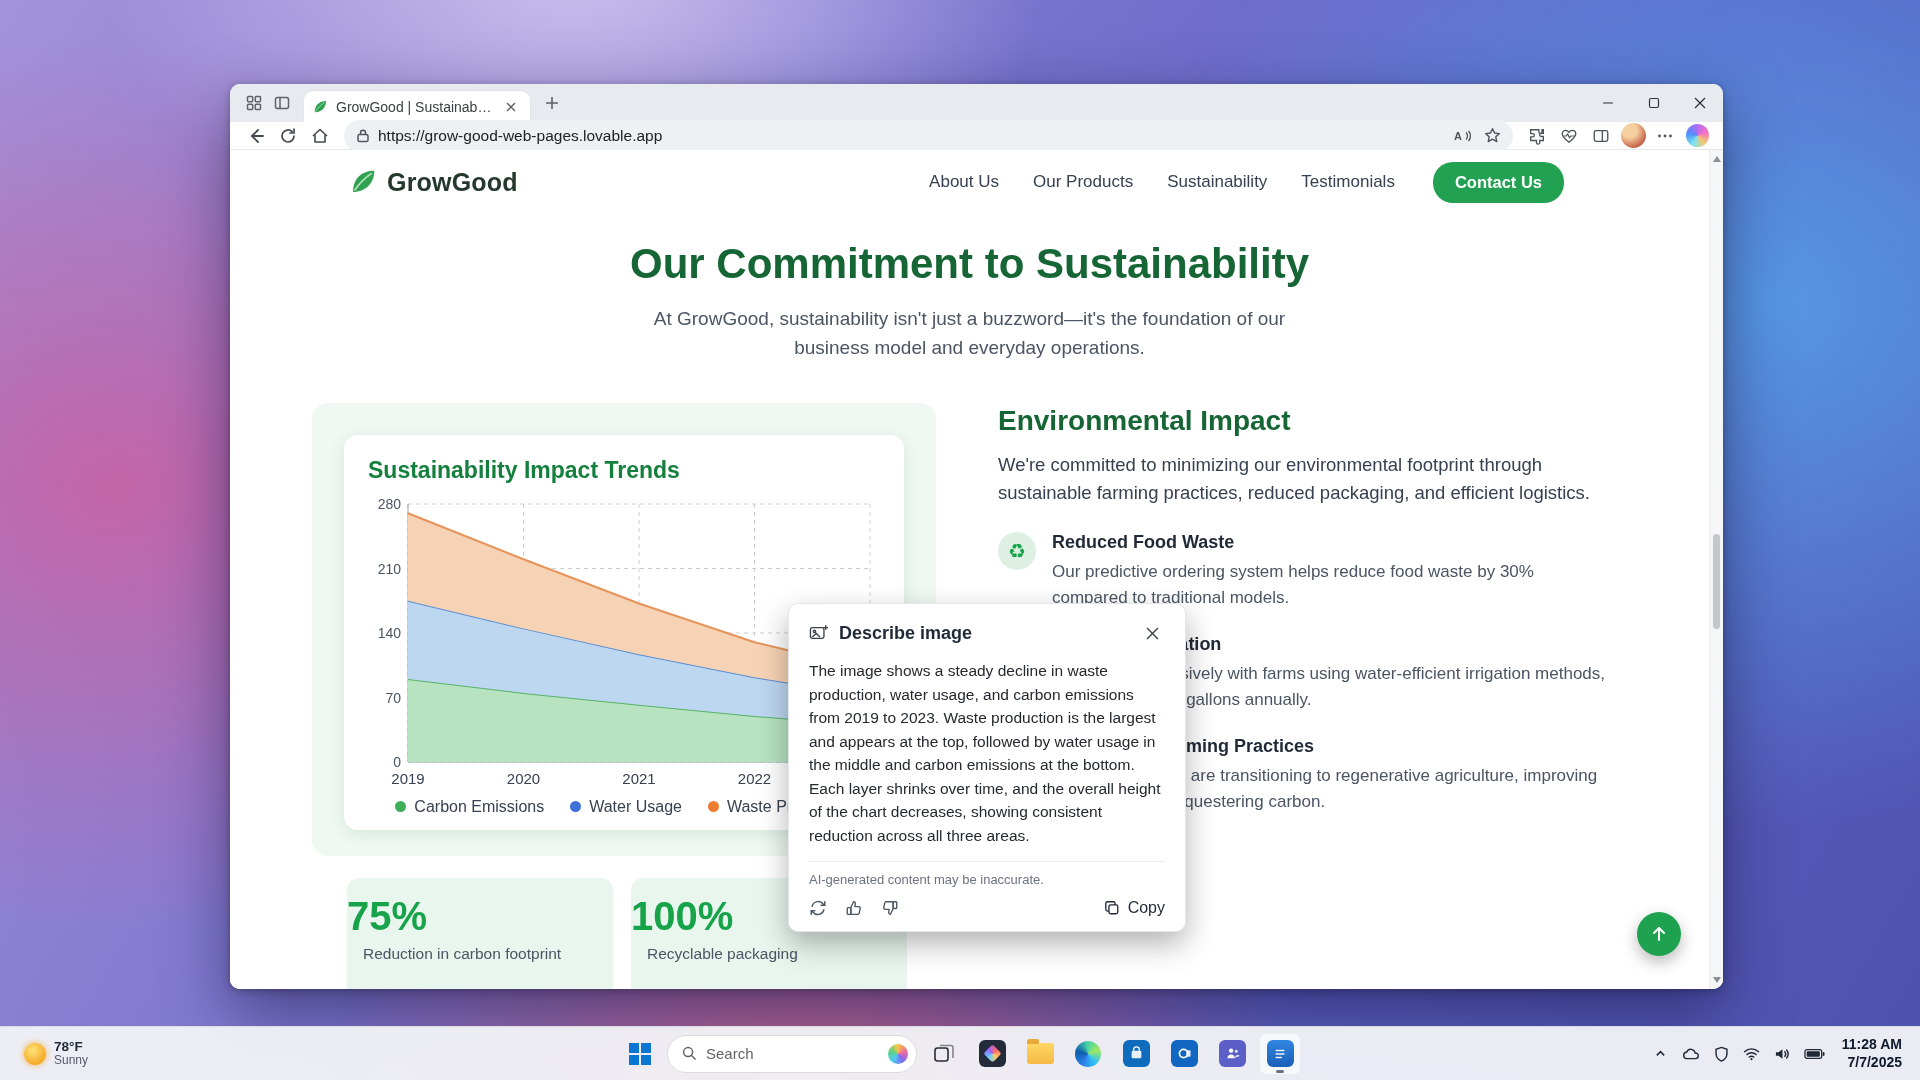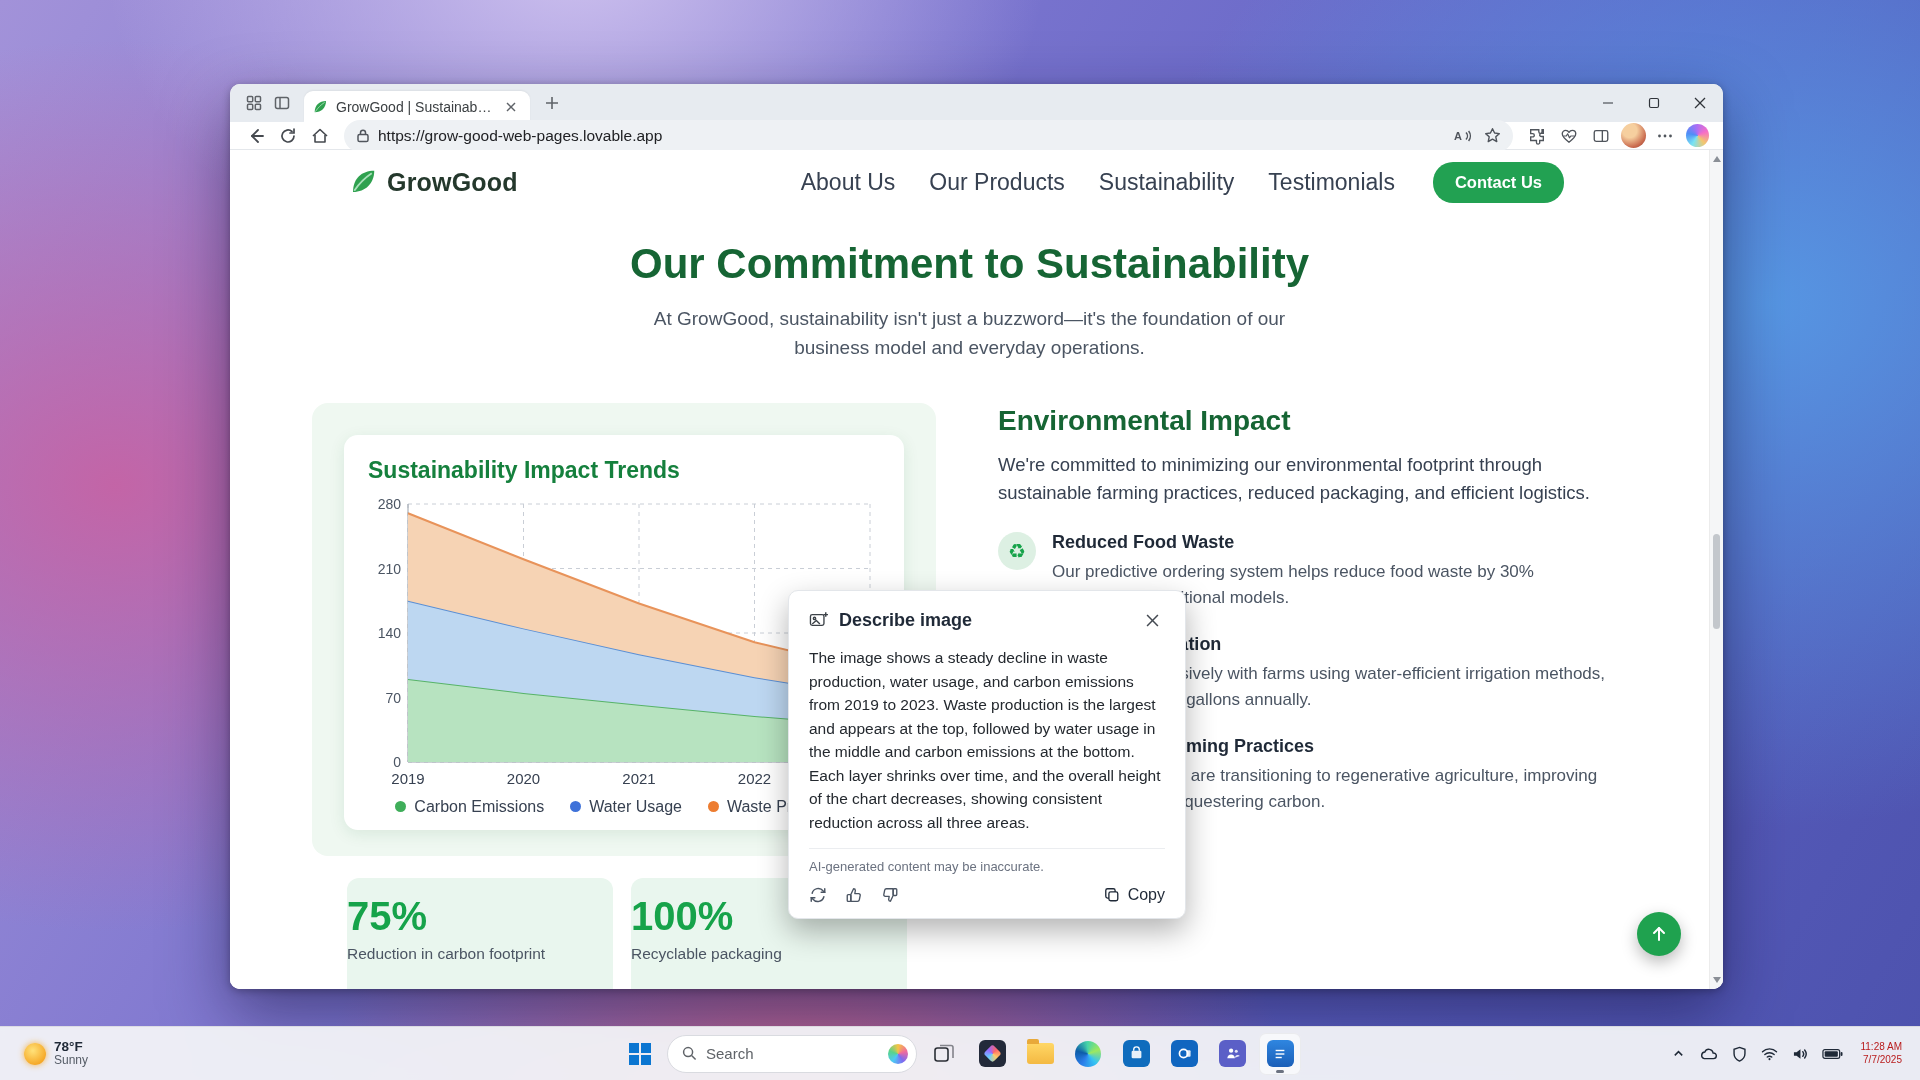"About Us" .nav-link { font-size: 23px -> 17px }
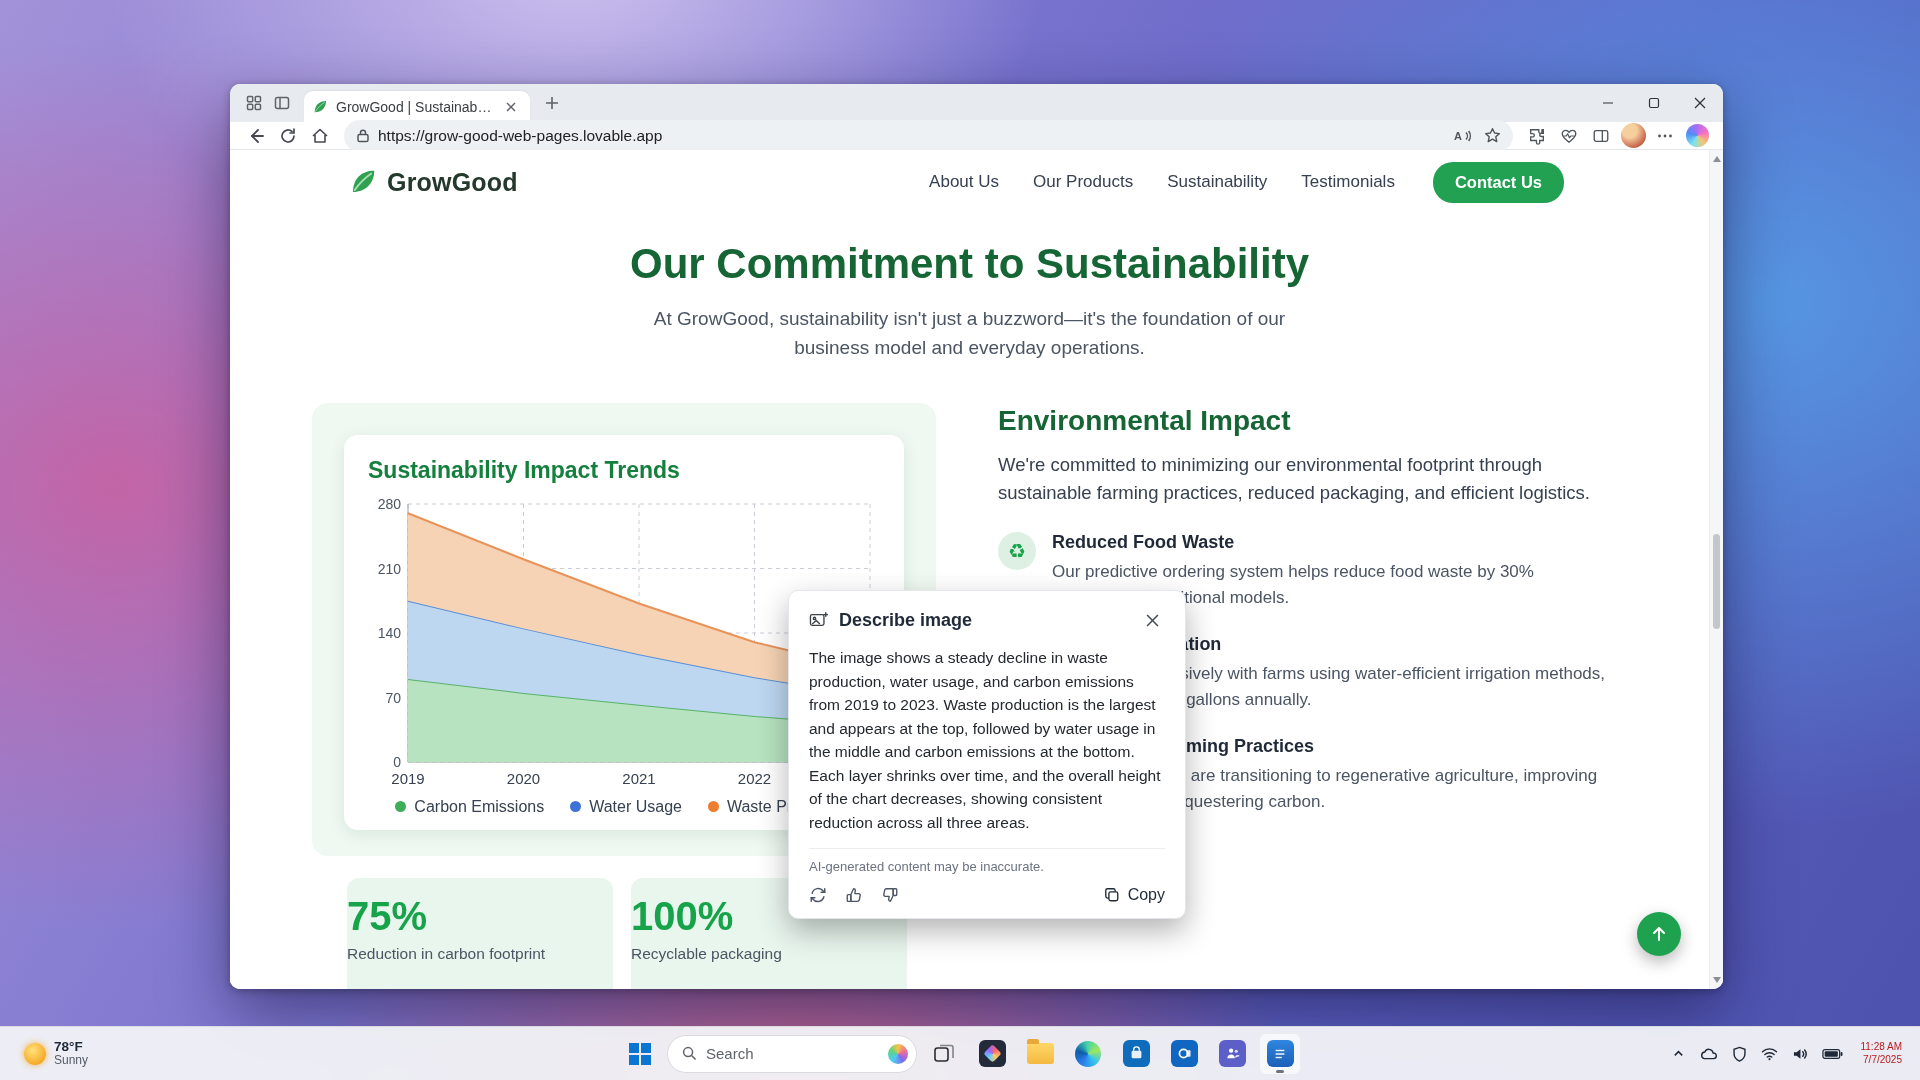"Describe image" .popup { top: 440px -> 453px }
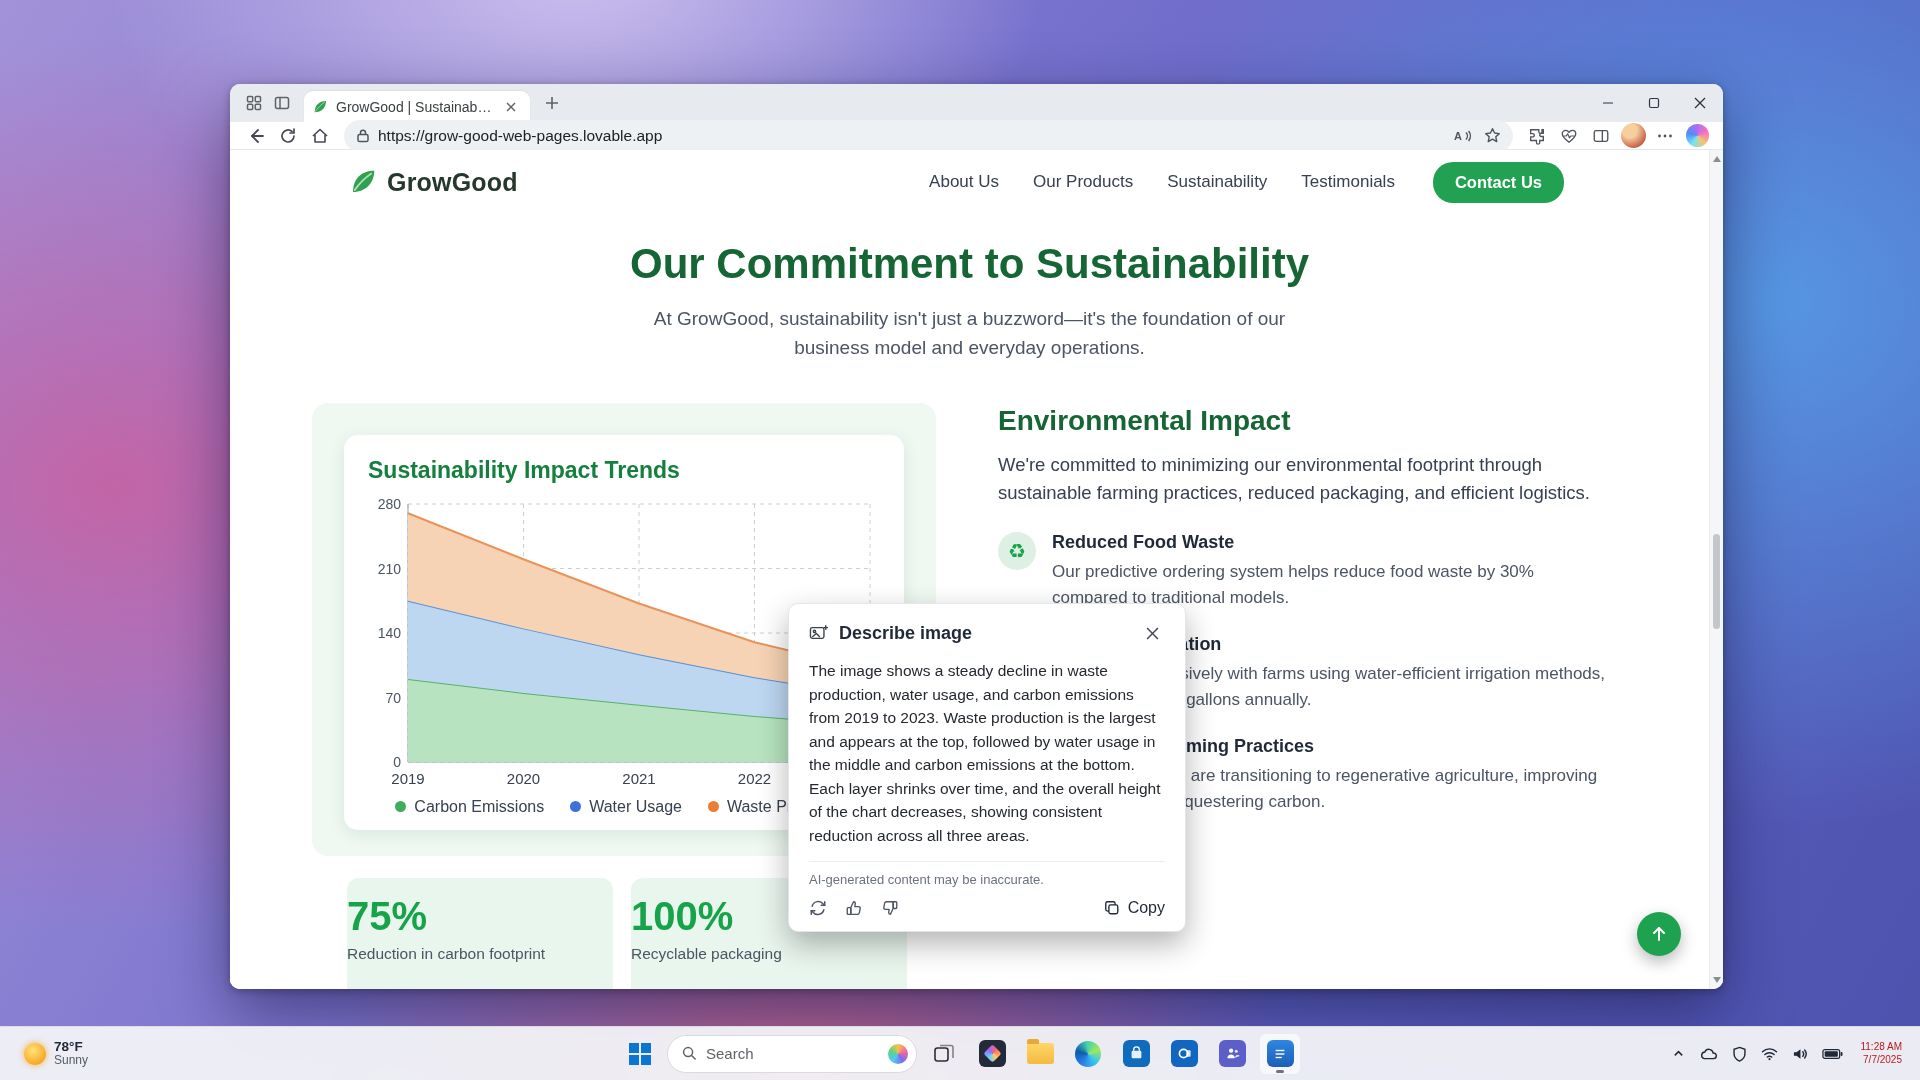"Reduction in carbon footprint" .stat-label { margin-left: none -> 16px }
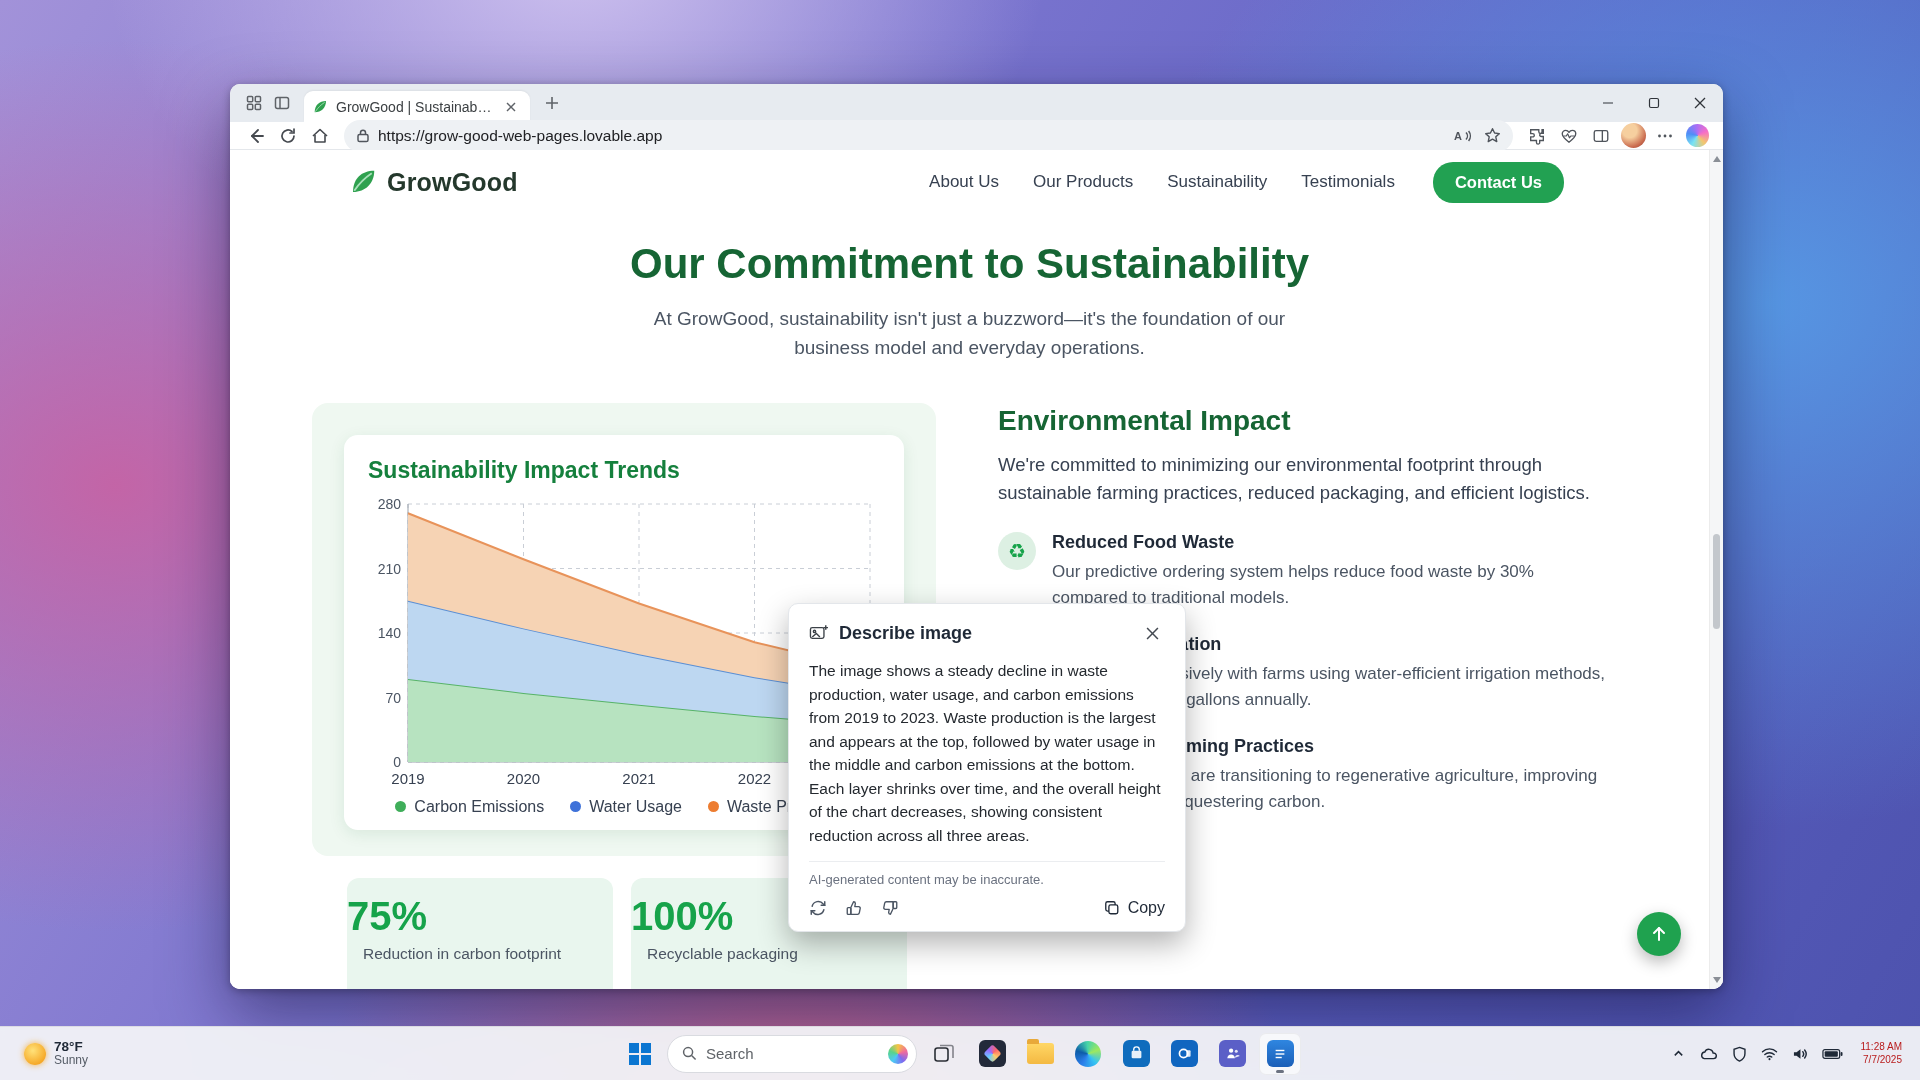"11:28 AM" .clock span { color: #b91c1c -> #0f172a; font-size: 10px -> 14px; font-weight: none -> bold }
